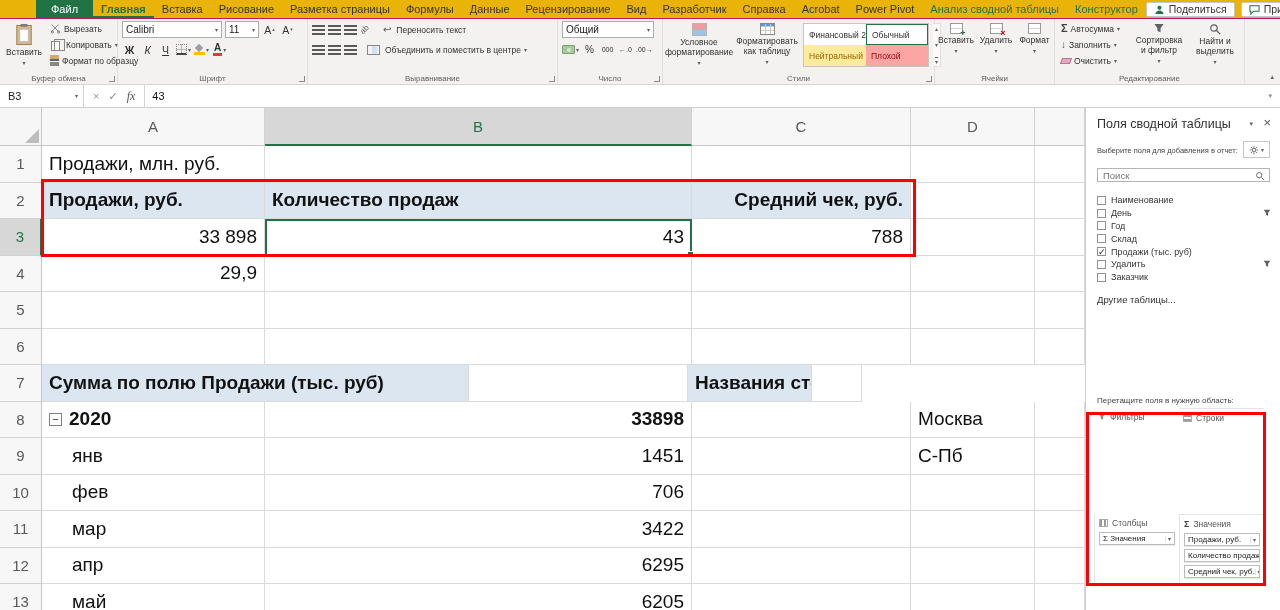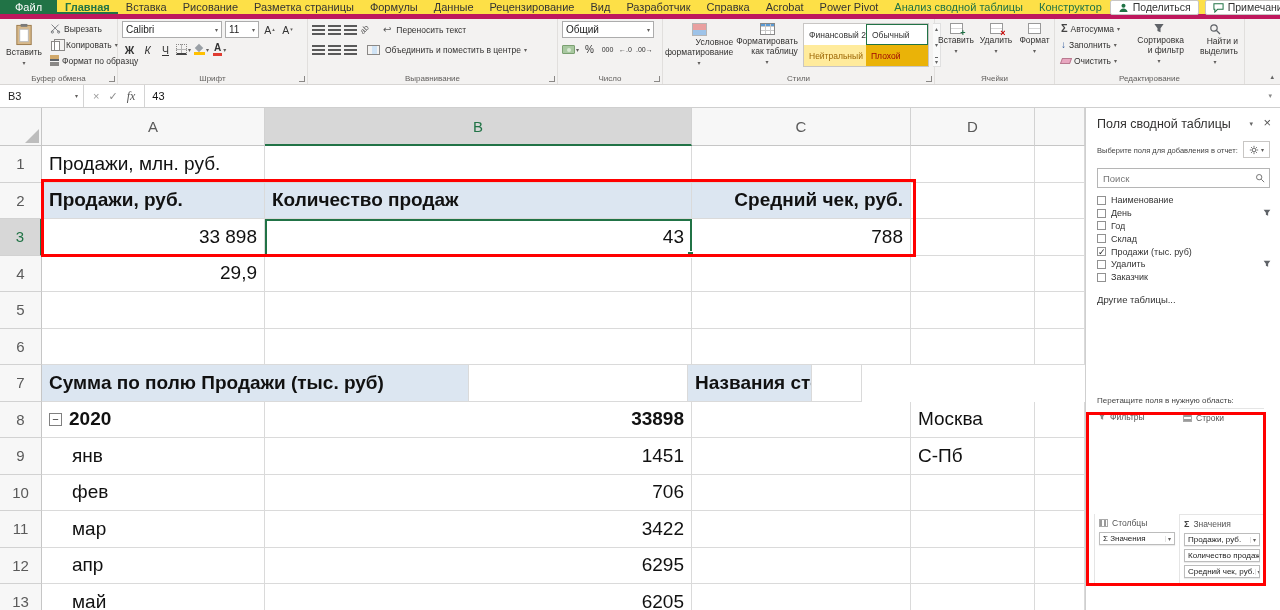"Файл" .tabstrip { background: #fde047 -> #eab308; border-bottom: 5px solid #be185d -> 1px solid #be185d; padding-left: none -> 36px }
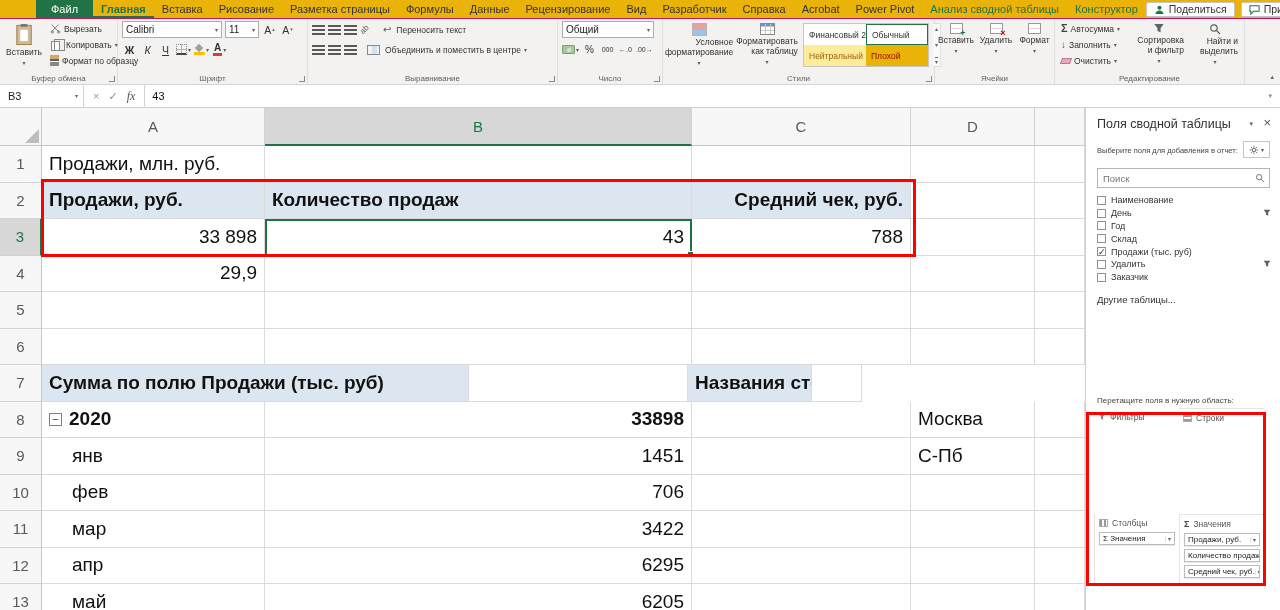"Условное форматирование" .bigbtn.wrap .bl { text-align: right -> none }
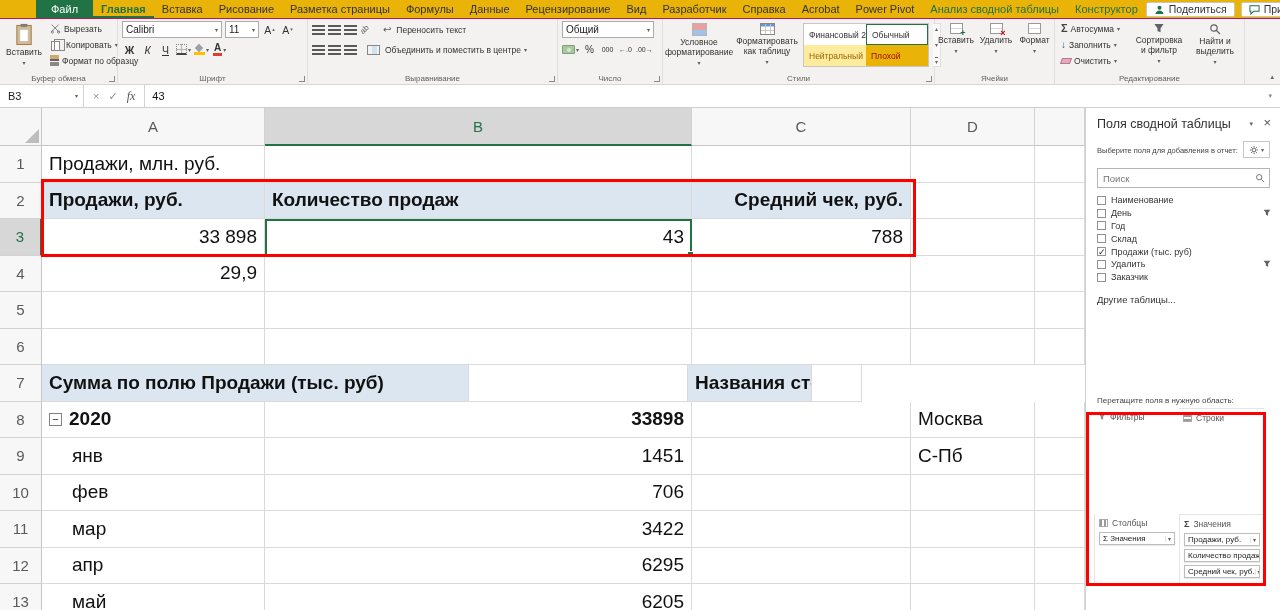"Плохой" .stylechip.bad { background: #eab308 -> #fca5a5 }
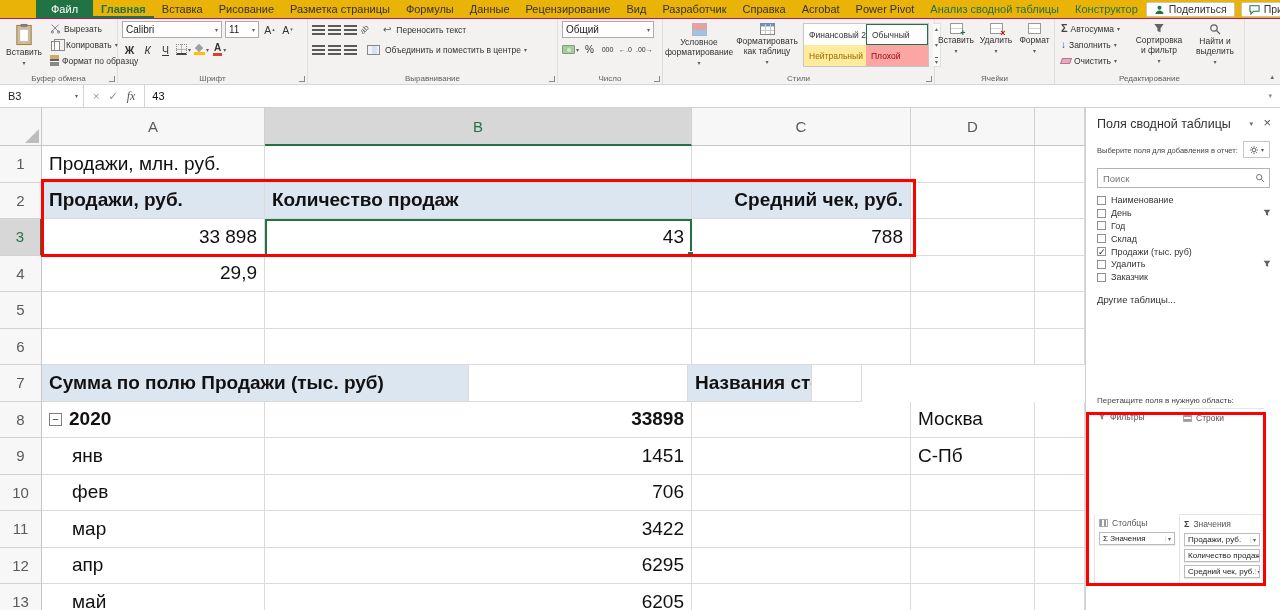"Поиск" .searchbox { align-items: center -> flex-end; height: 20px -> 14px }
